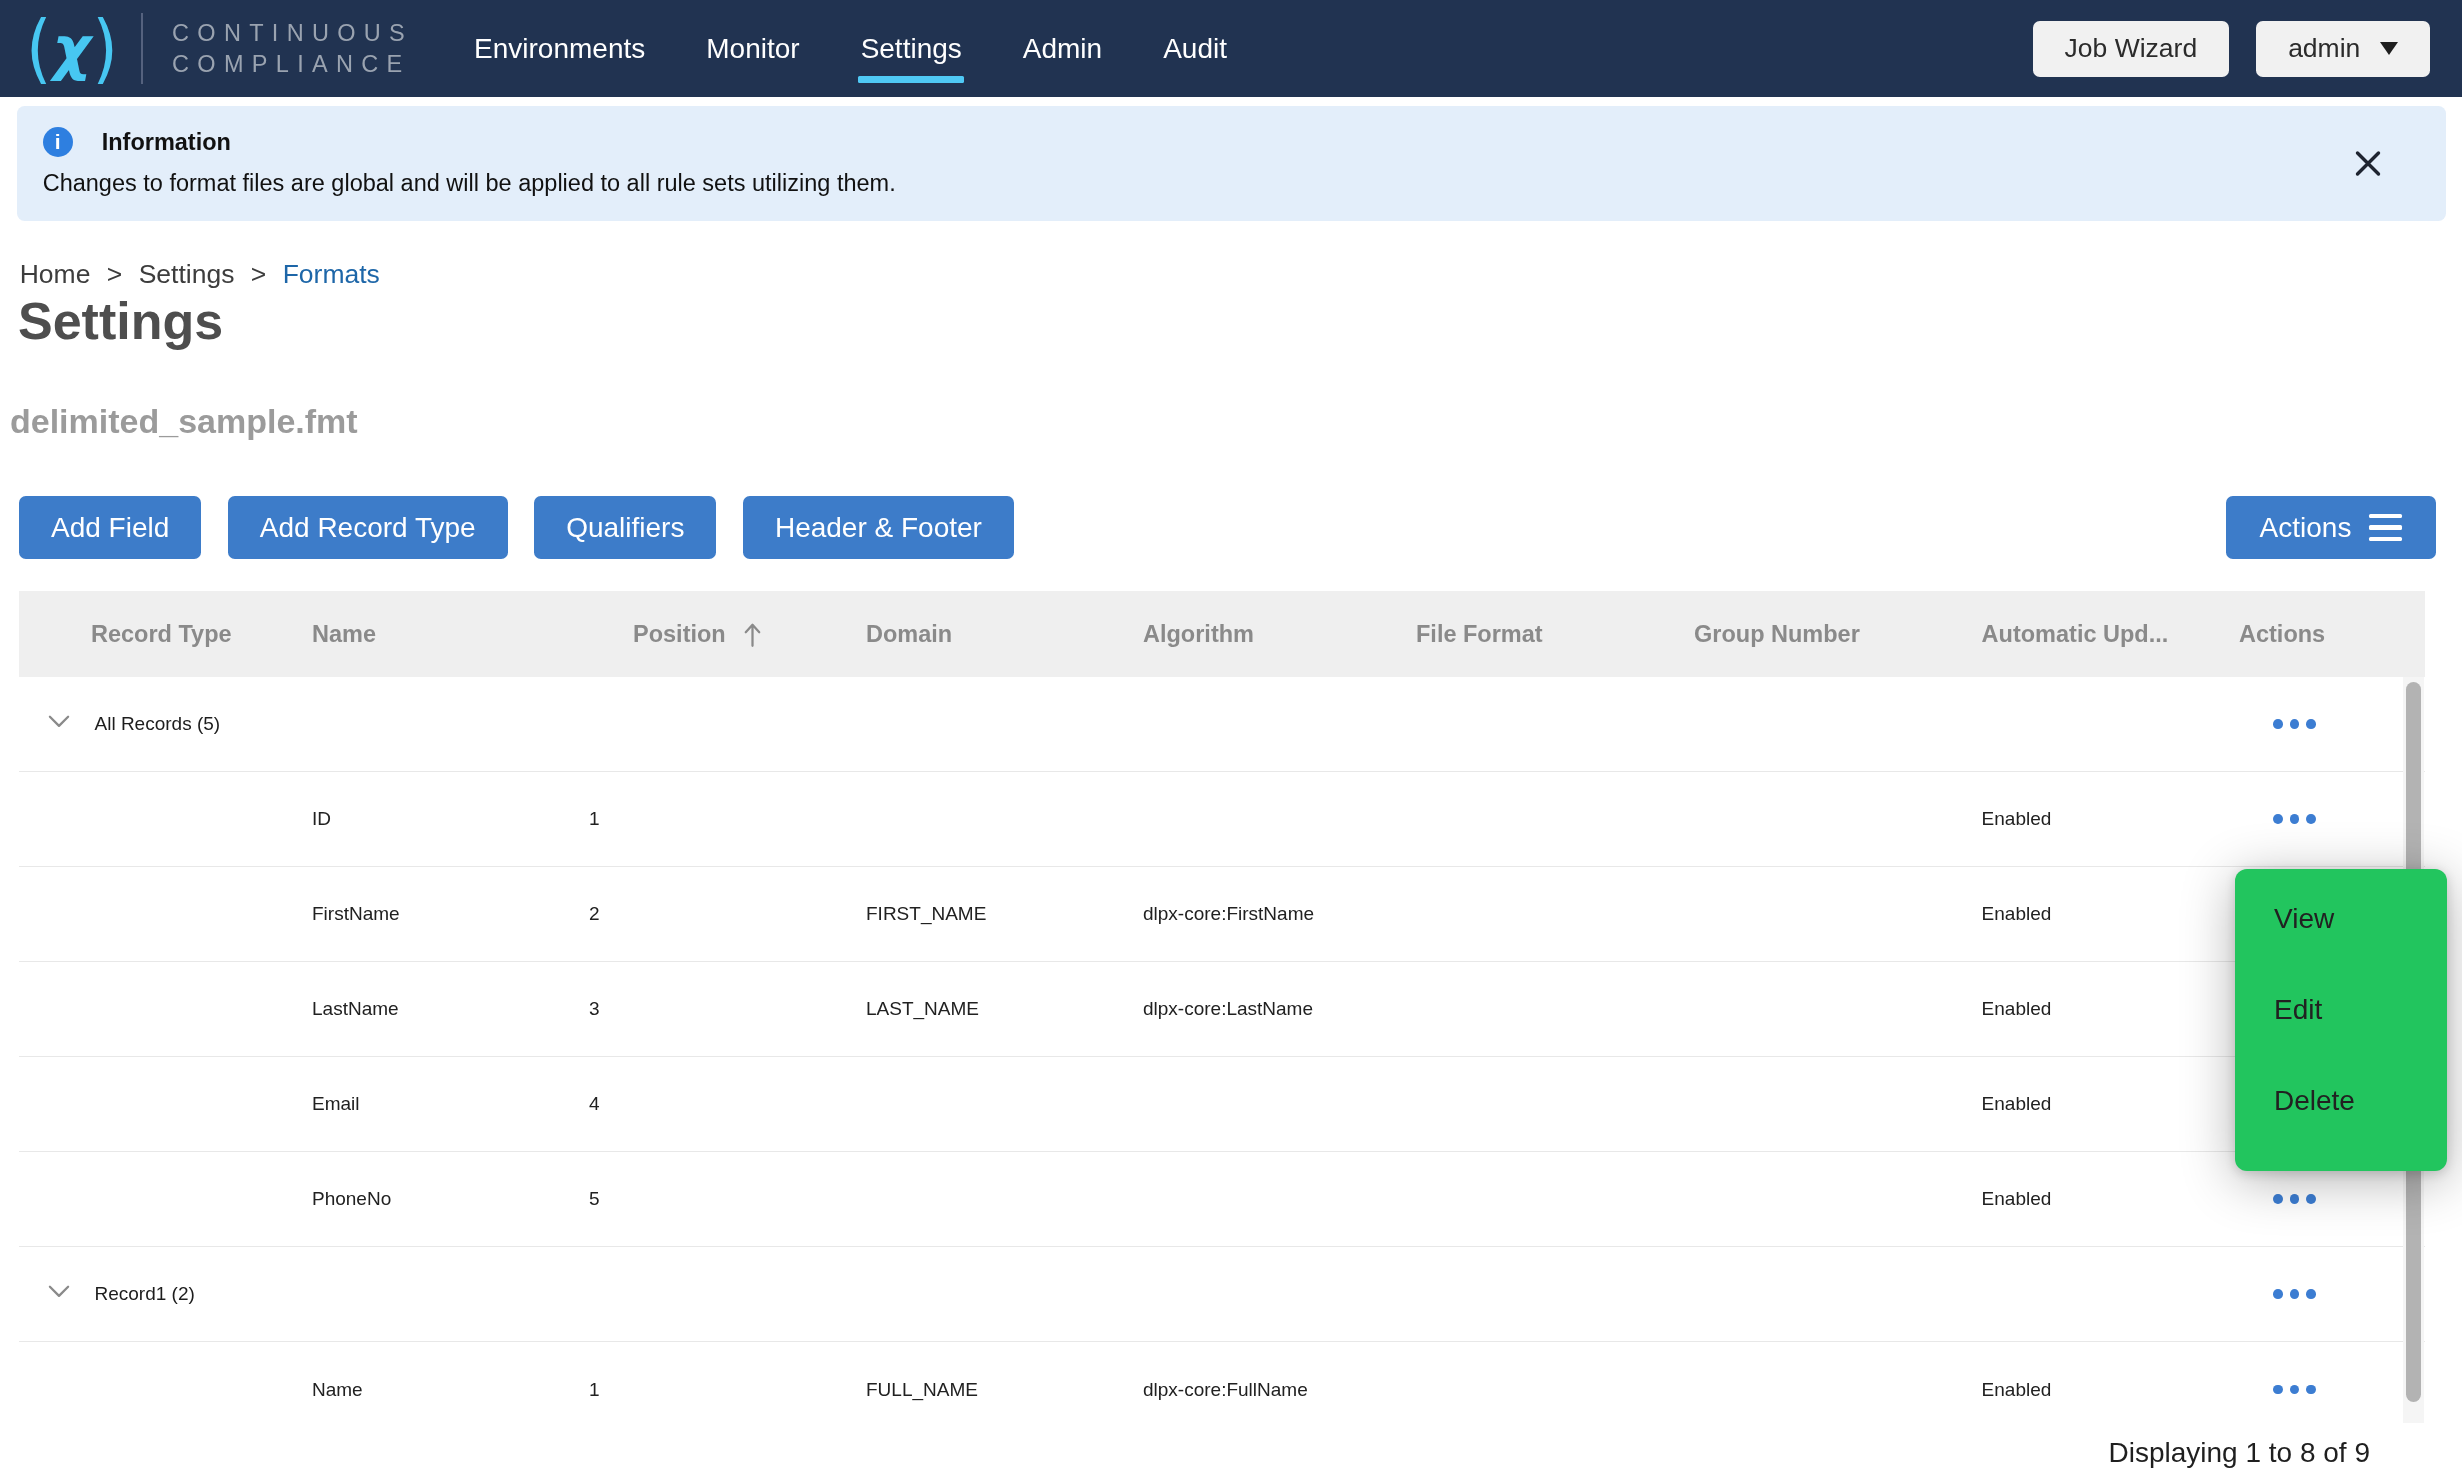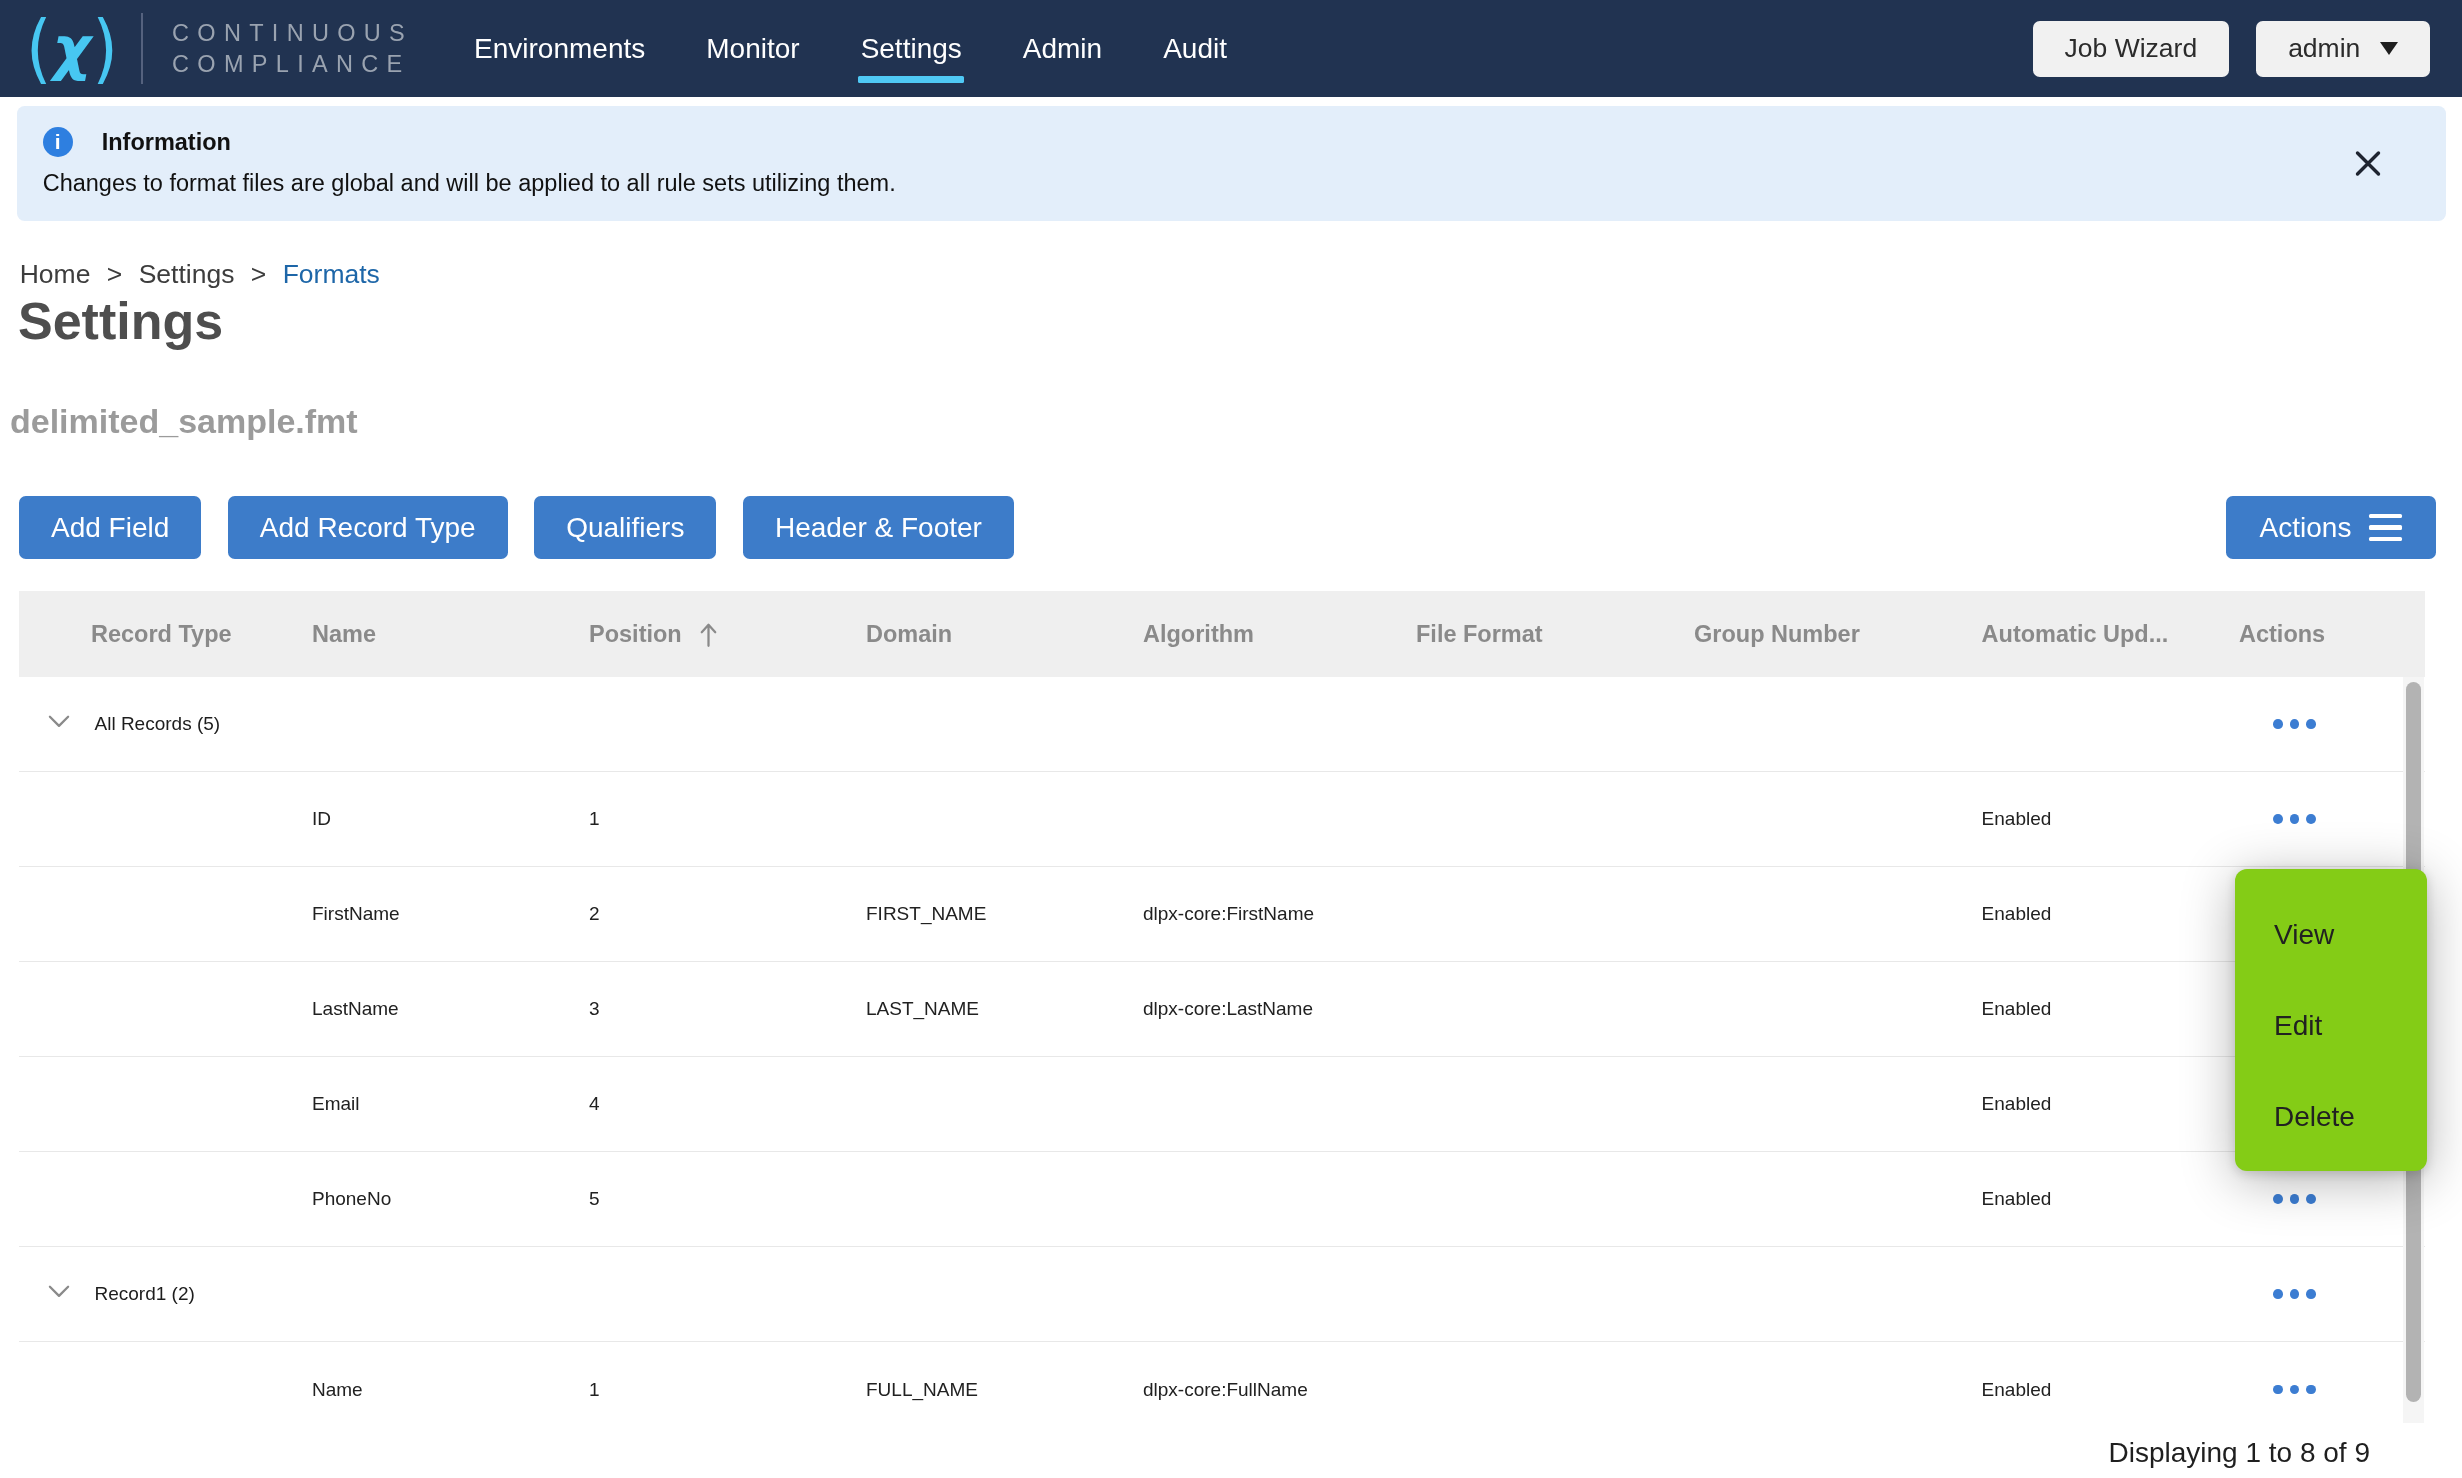"Position" .pos-head { margin-left: none -> 44px }
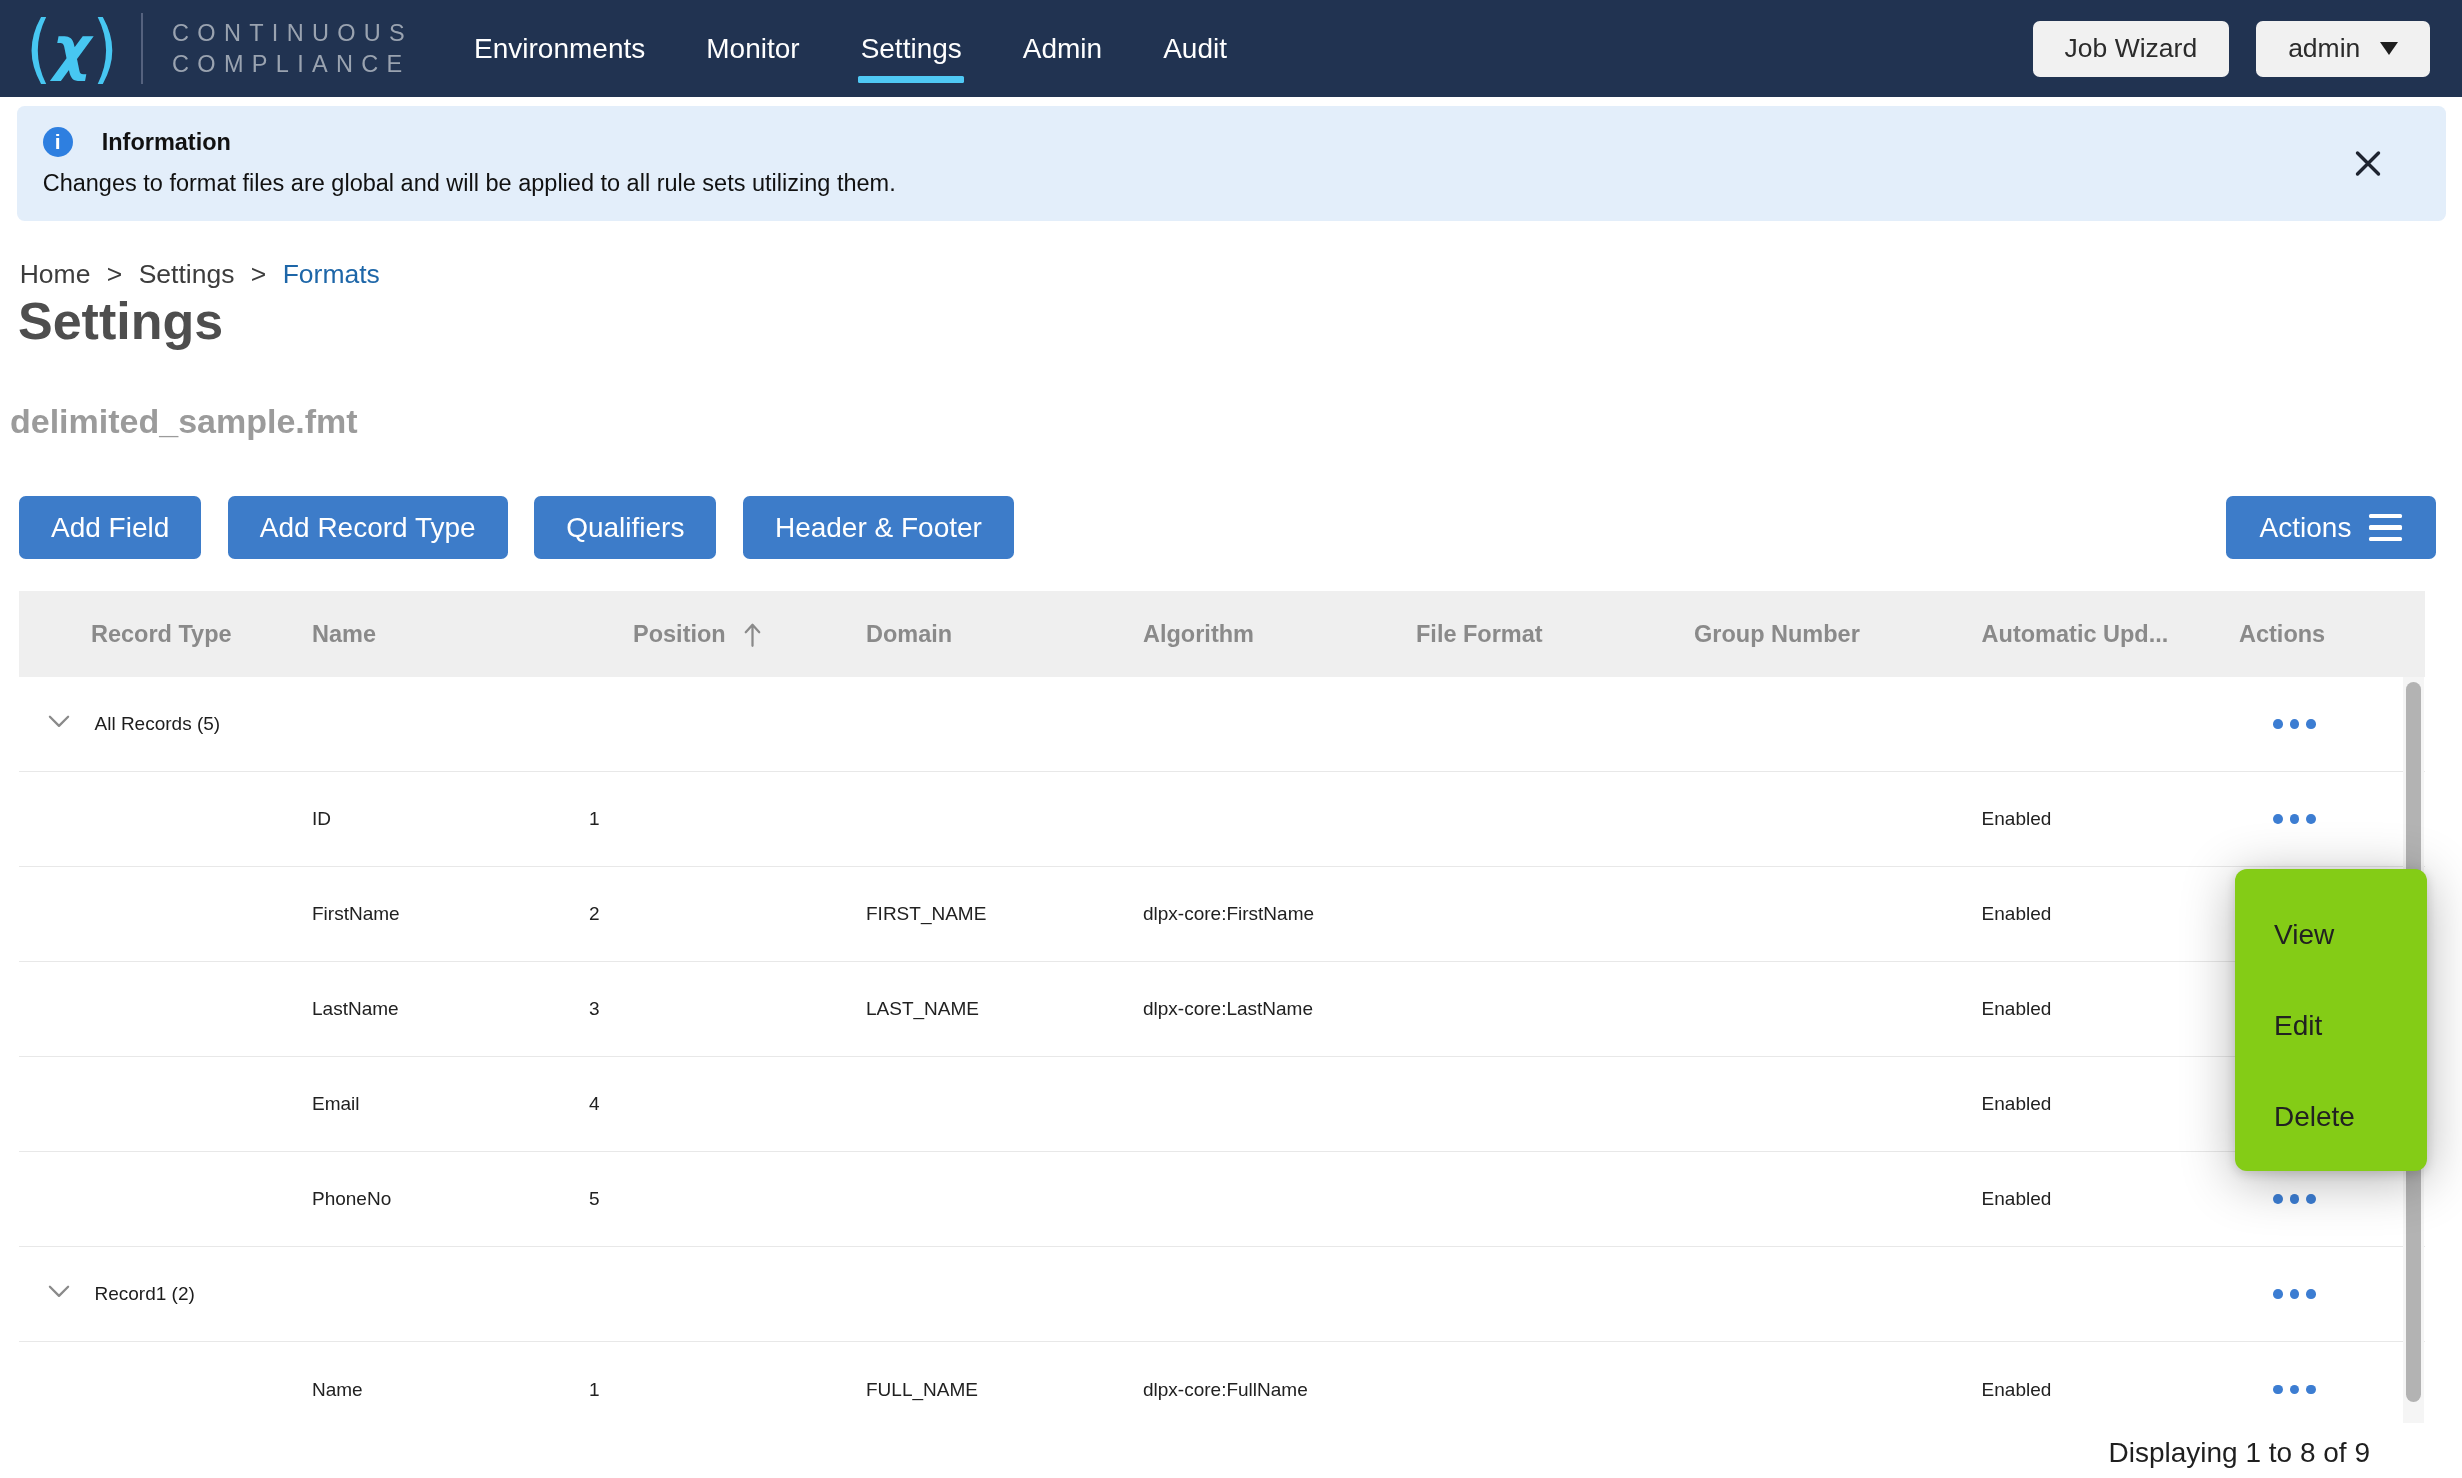"View" .context-menu { background: #84cc16 -> #22c55e; padding-top: 20px -> 4px; width: 192px -> 212px }
